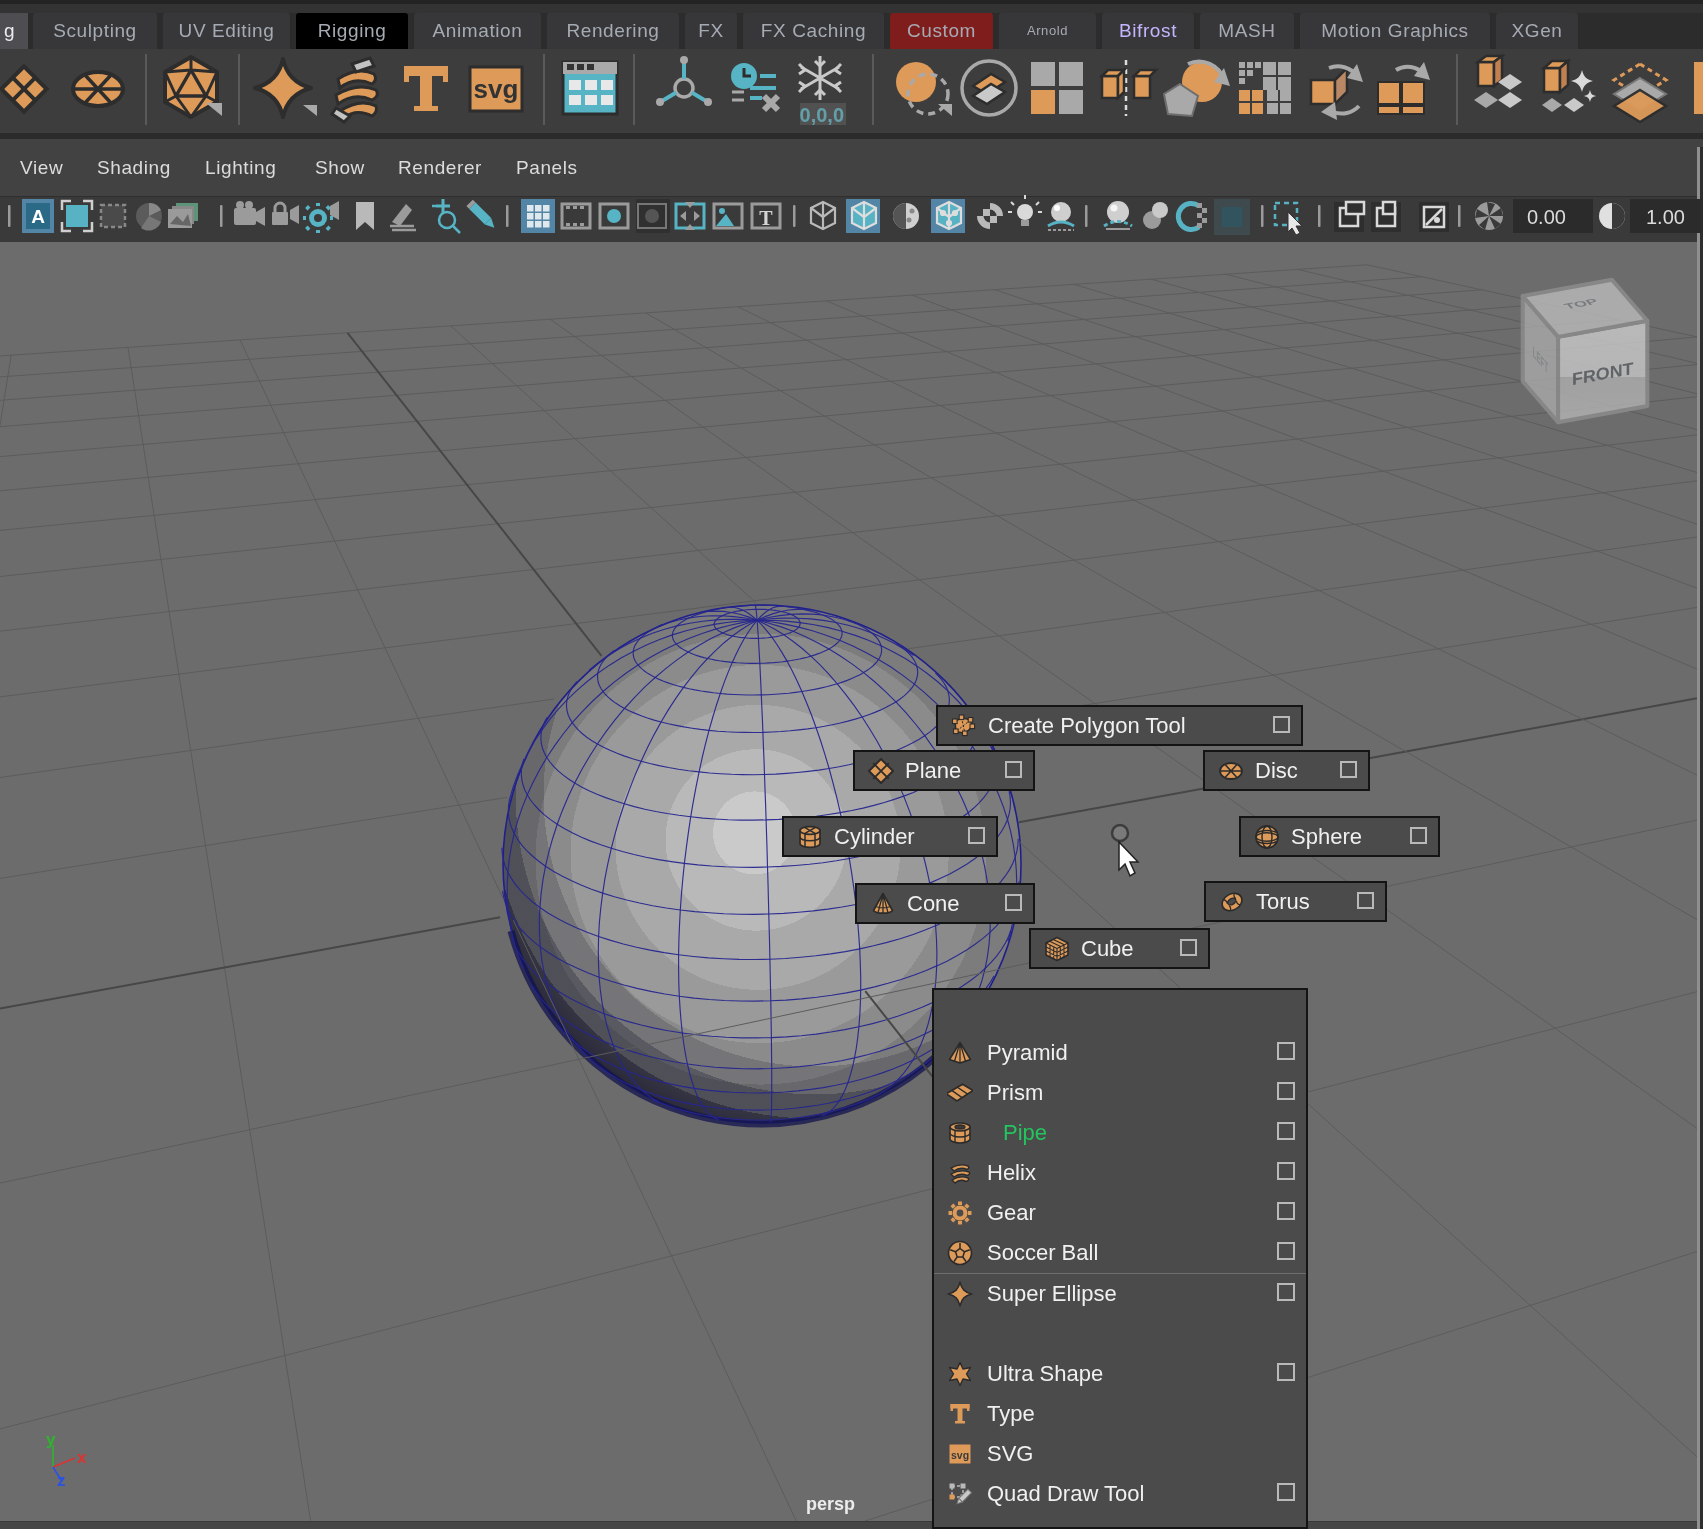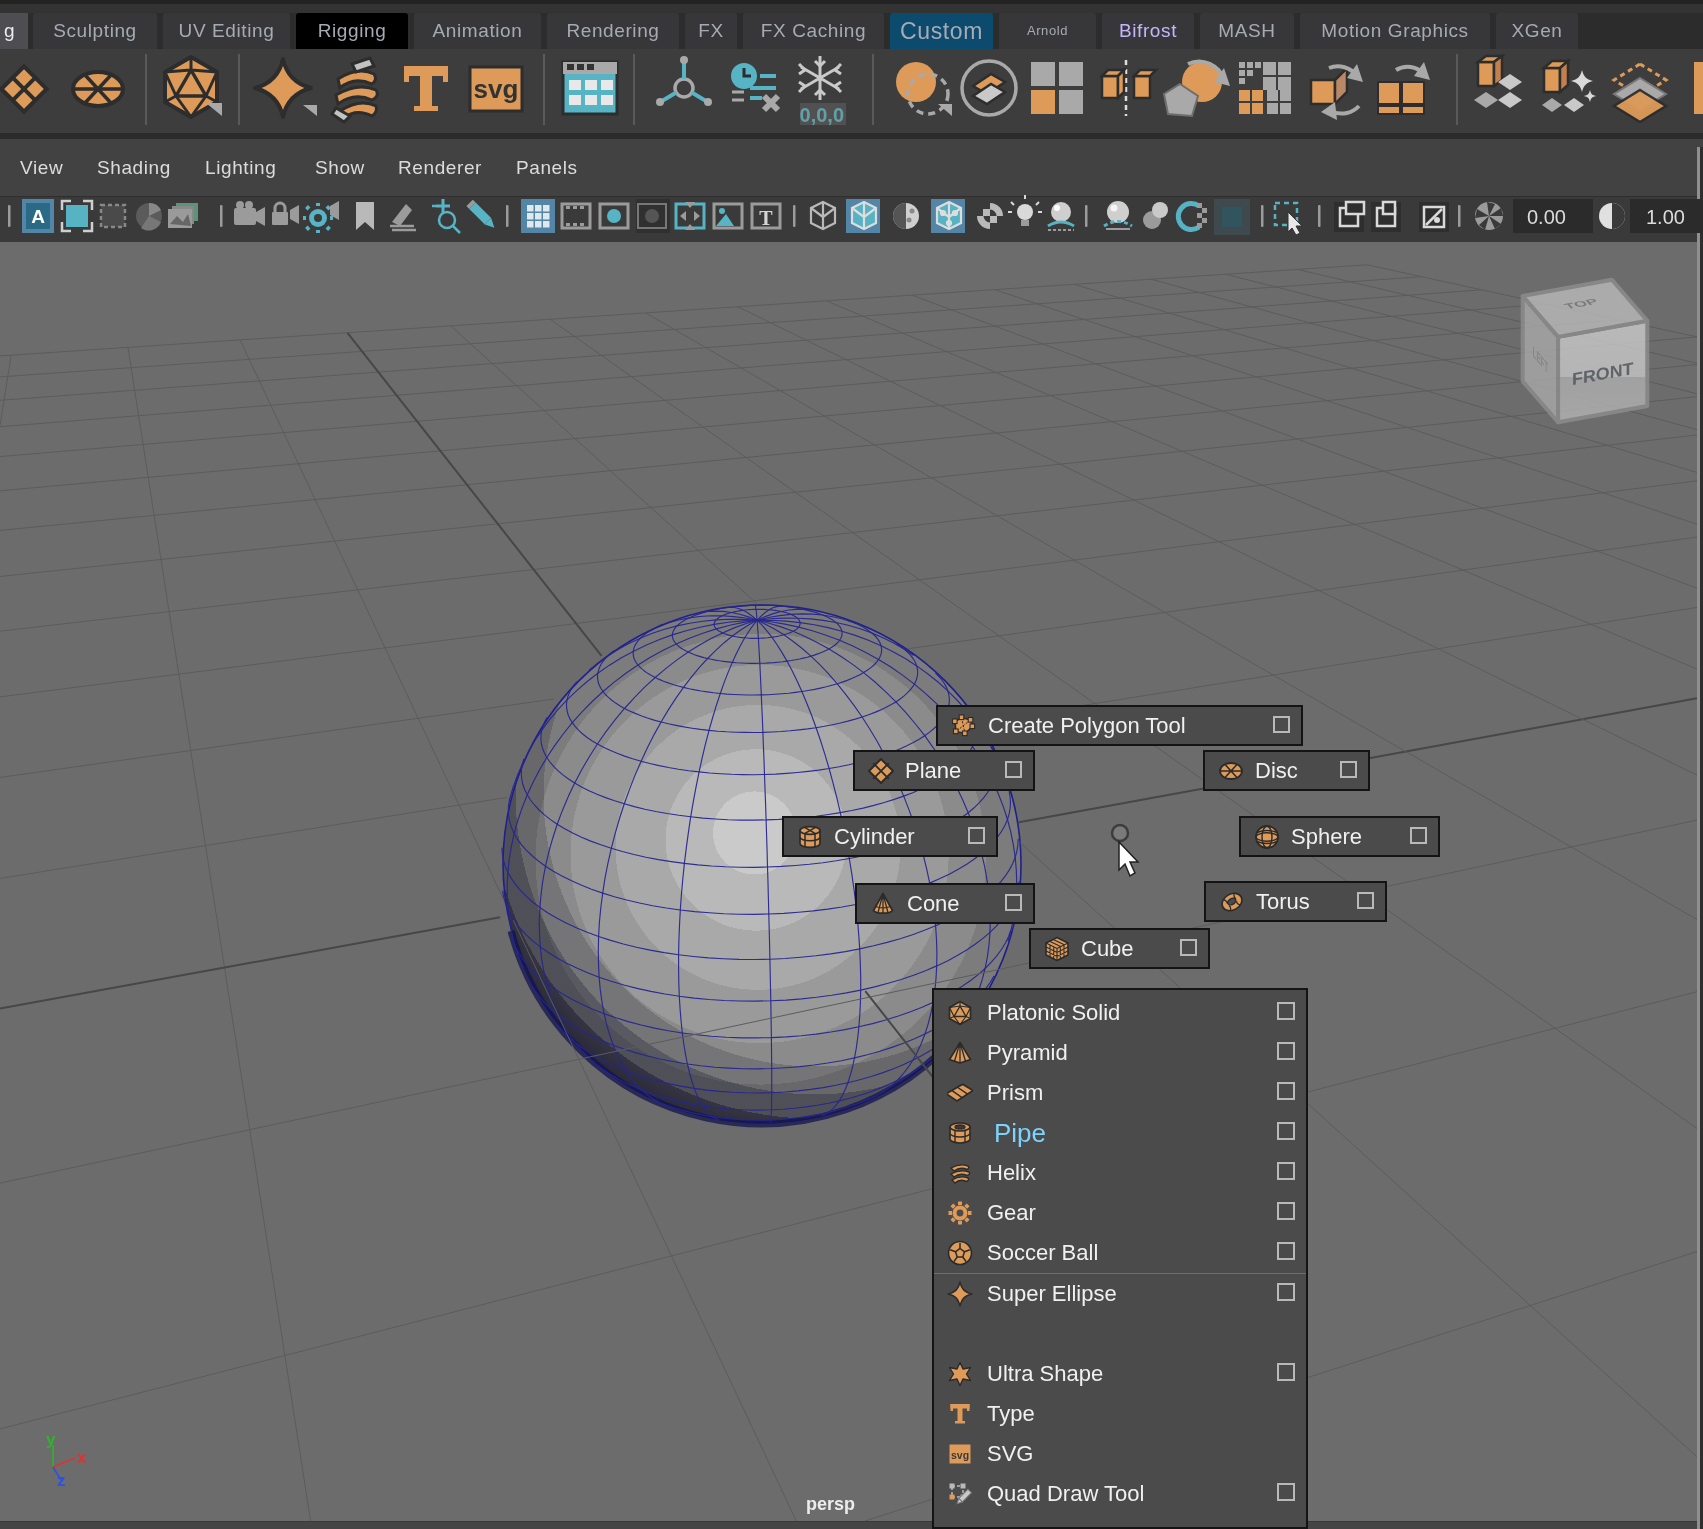"Custom" div { background: #0c4a6e -> #7f1d1d; font-size: 23px -> 19px }
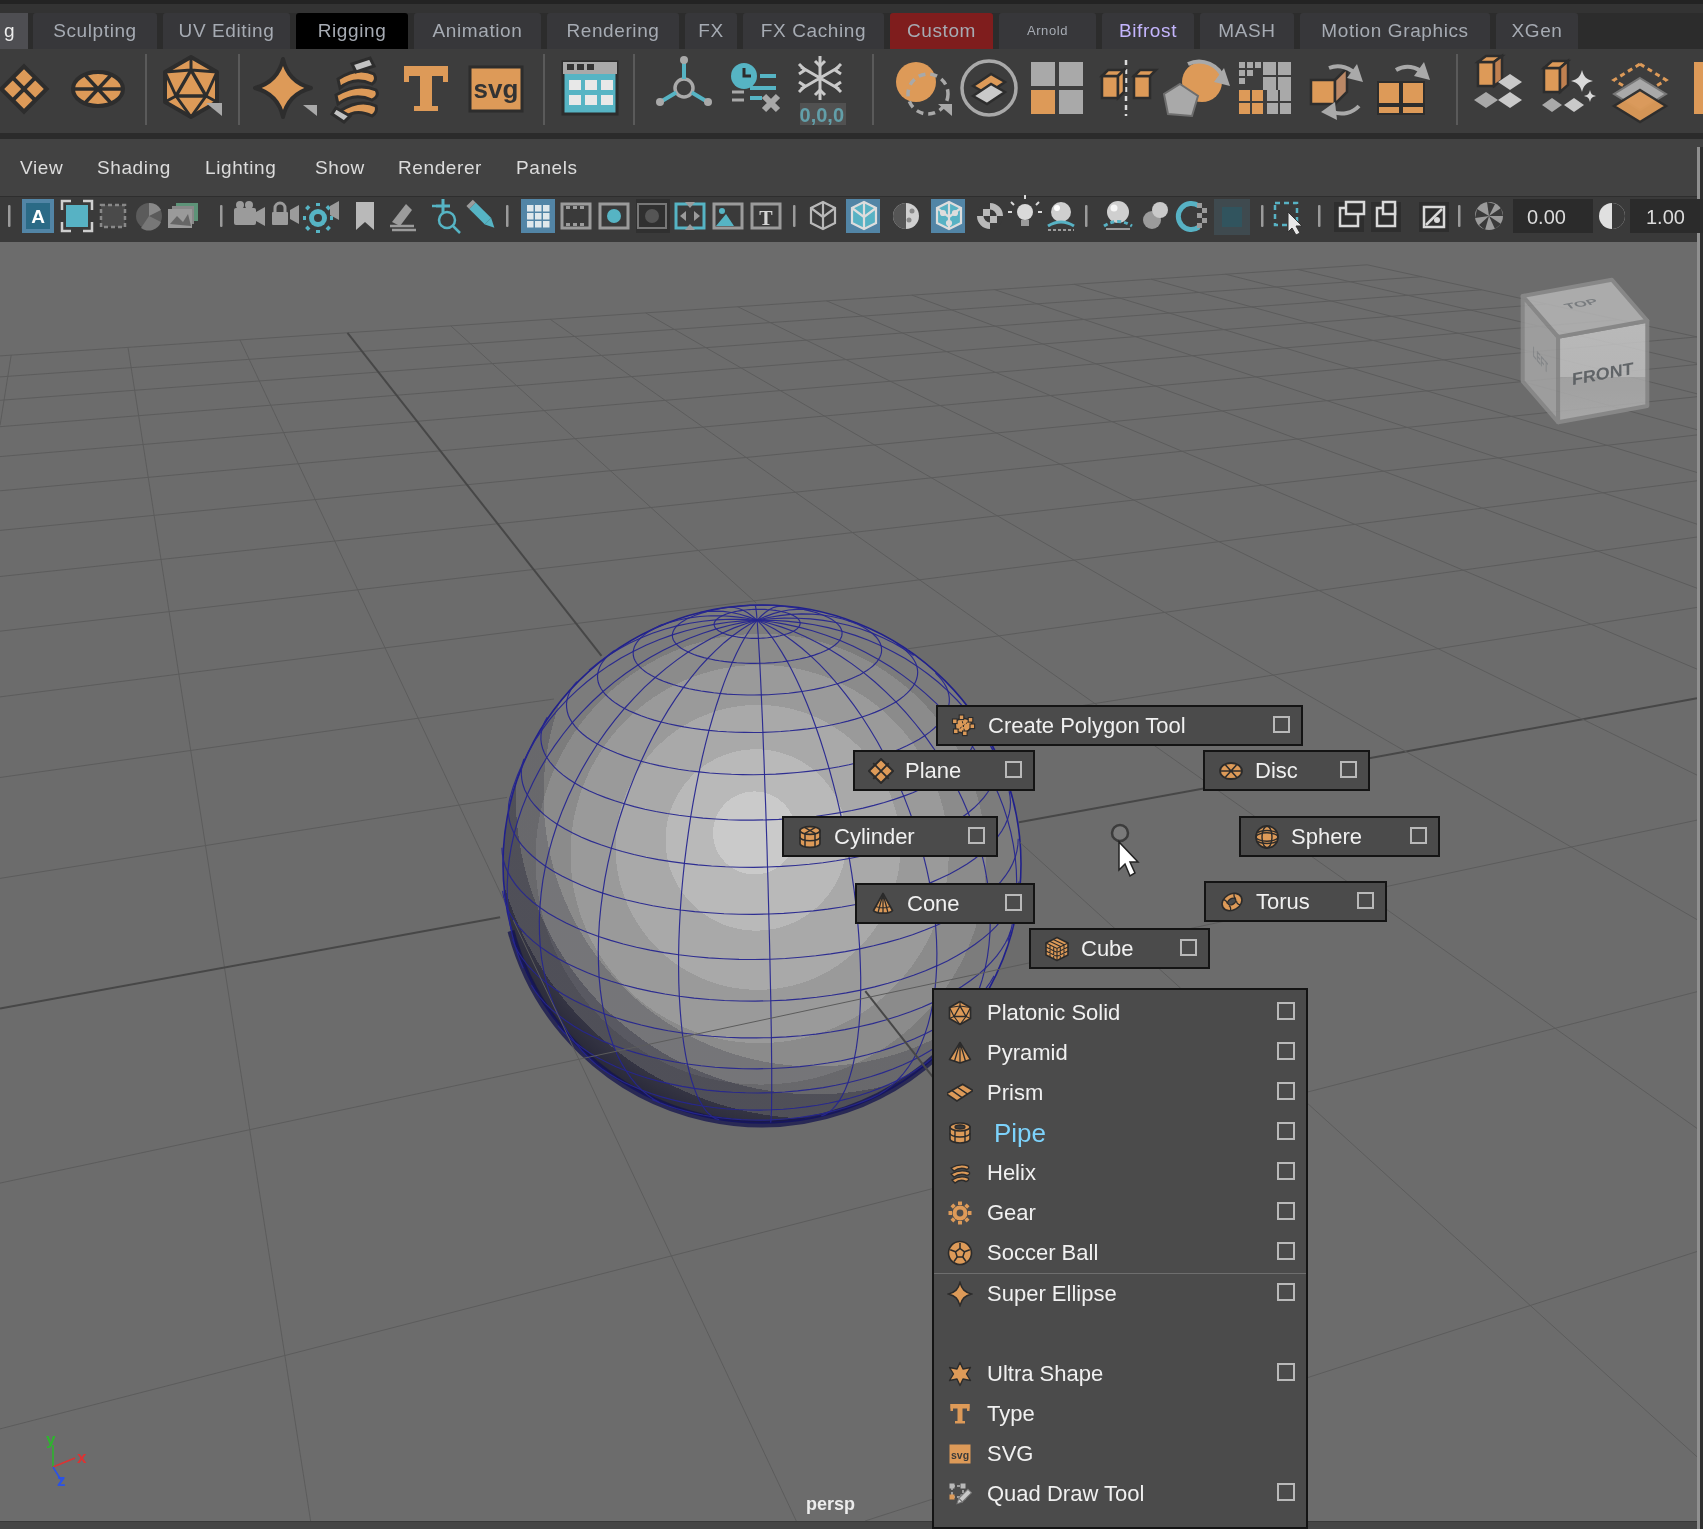"Platonic Solid" div { html: <div> <svg> <polygon></polygon> <polygon></polygon> <path></path> </svg> <div>Platonic Solid</div> <div></div> </div> -> none }
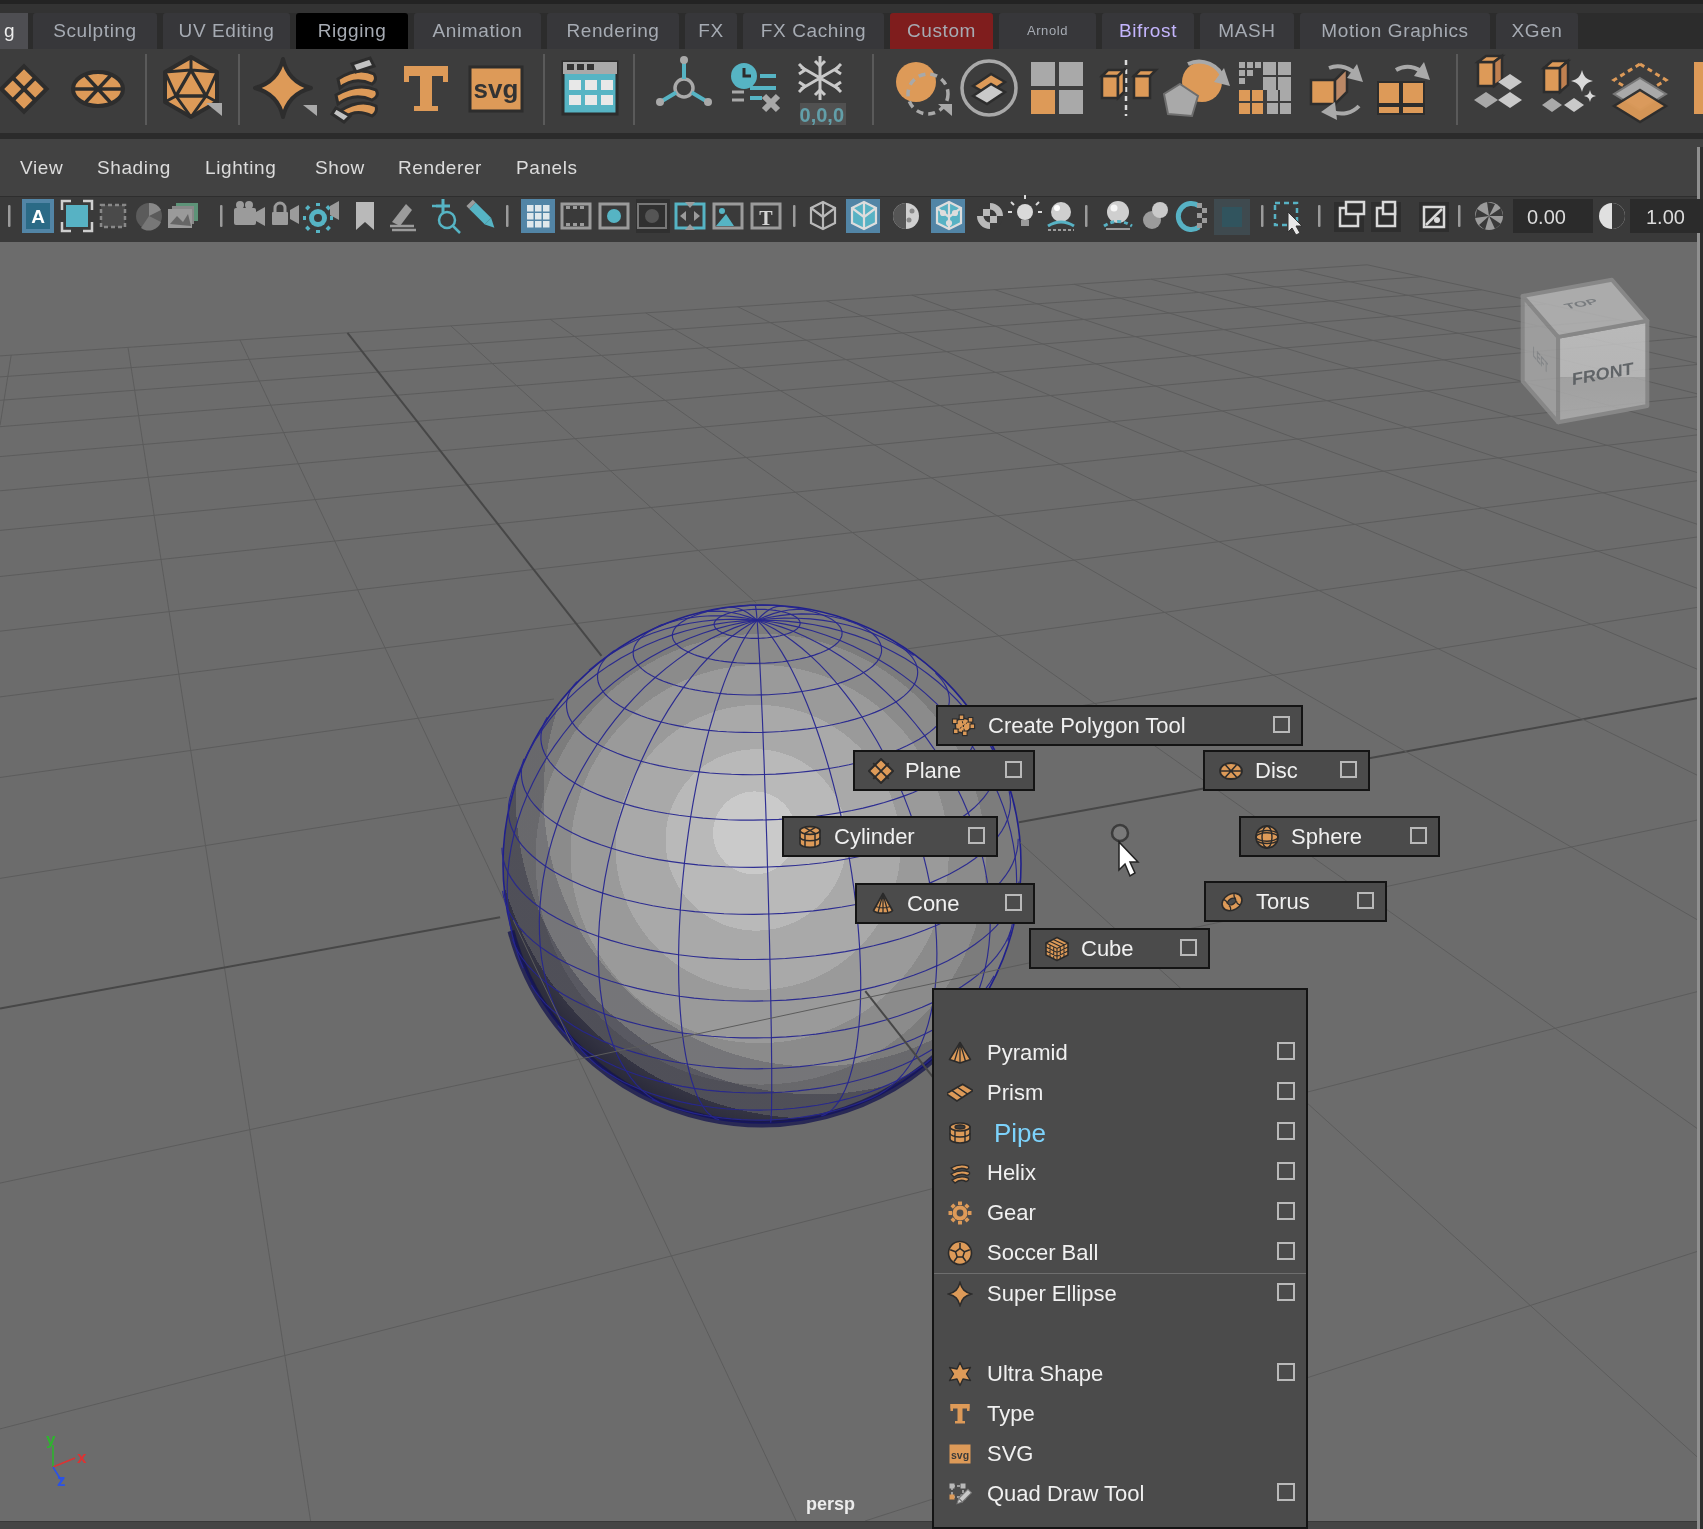"Pipe" div { color: #7dd3fc -> #22c55e; font-size: 26px -> 22px; left: 60px -> 69px }
